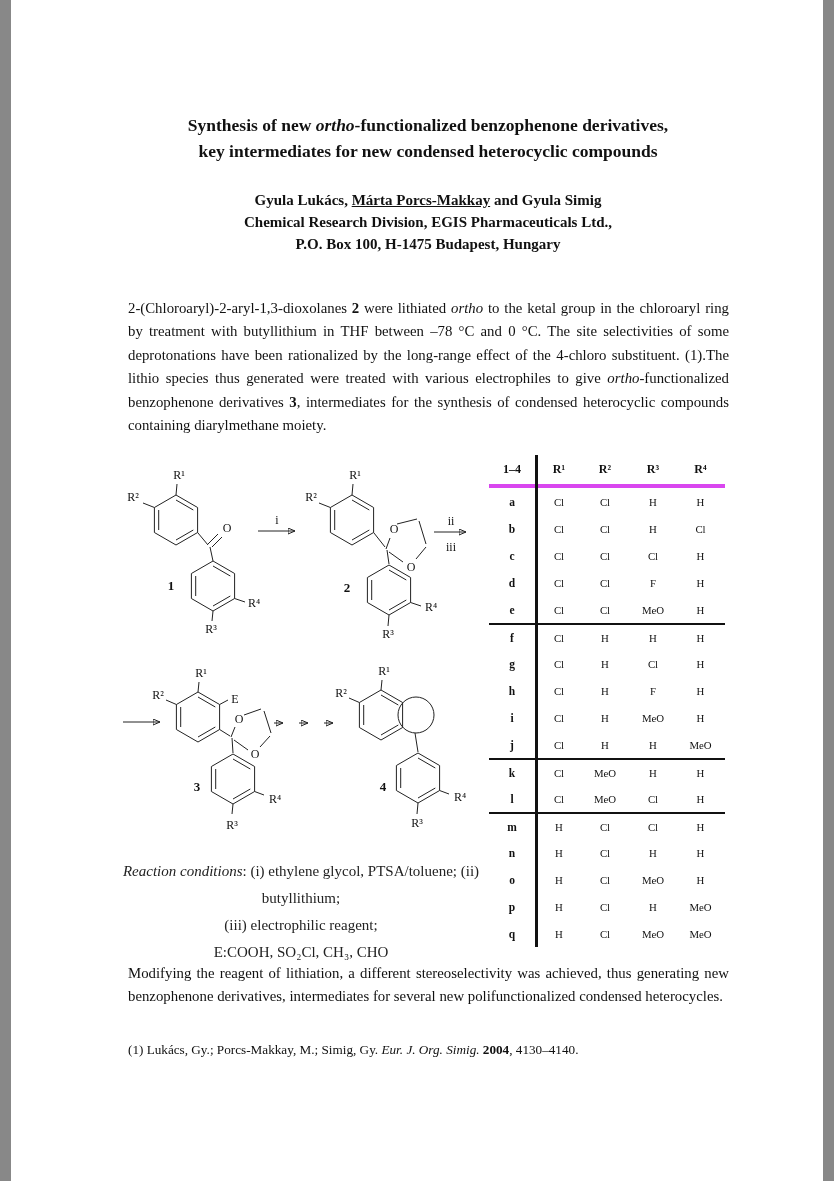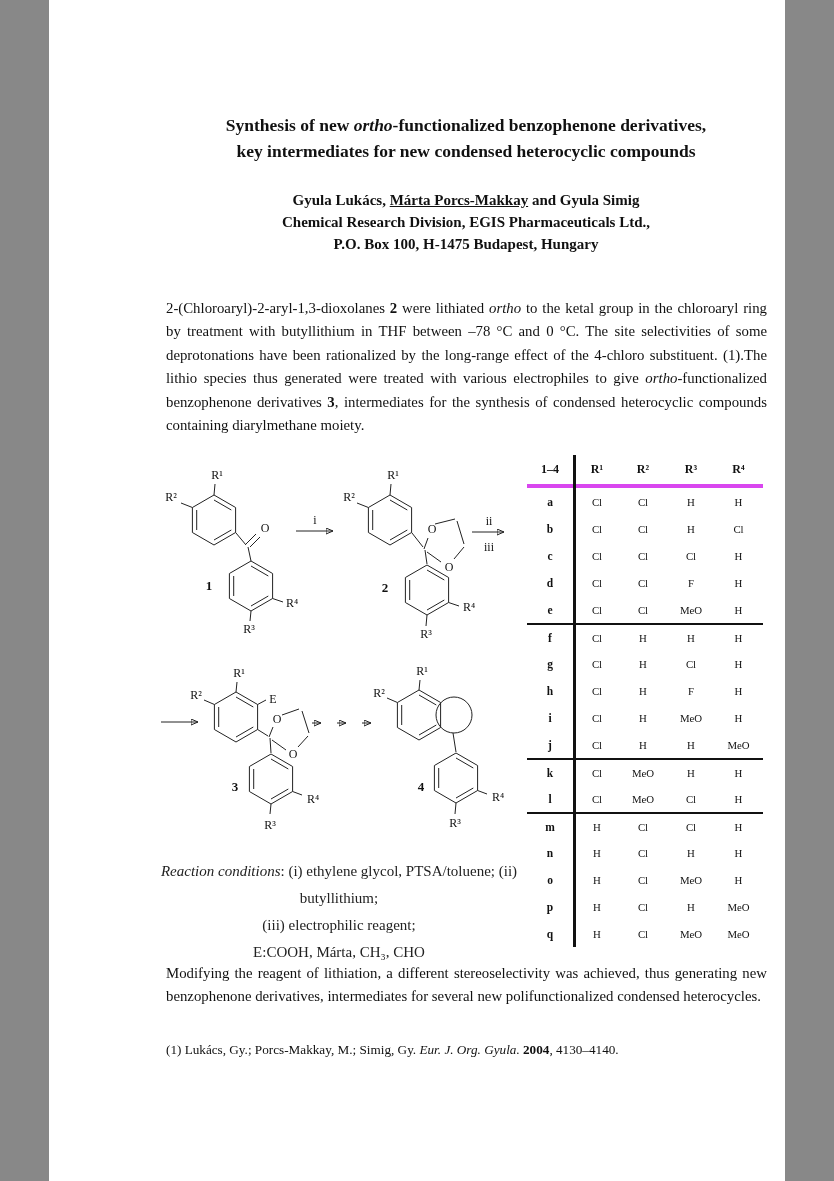"Synthesis of new ortho-functionalized" .page { width: 736px -> 812px }
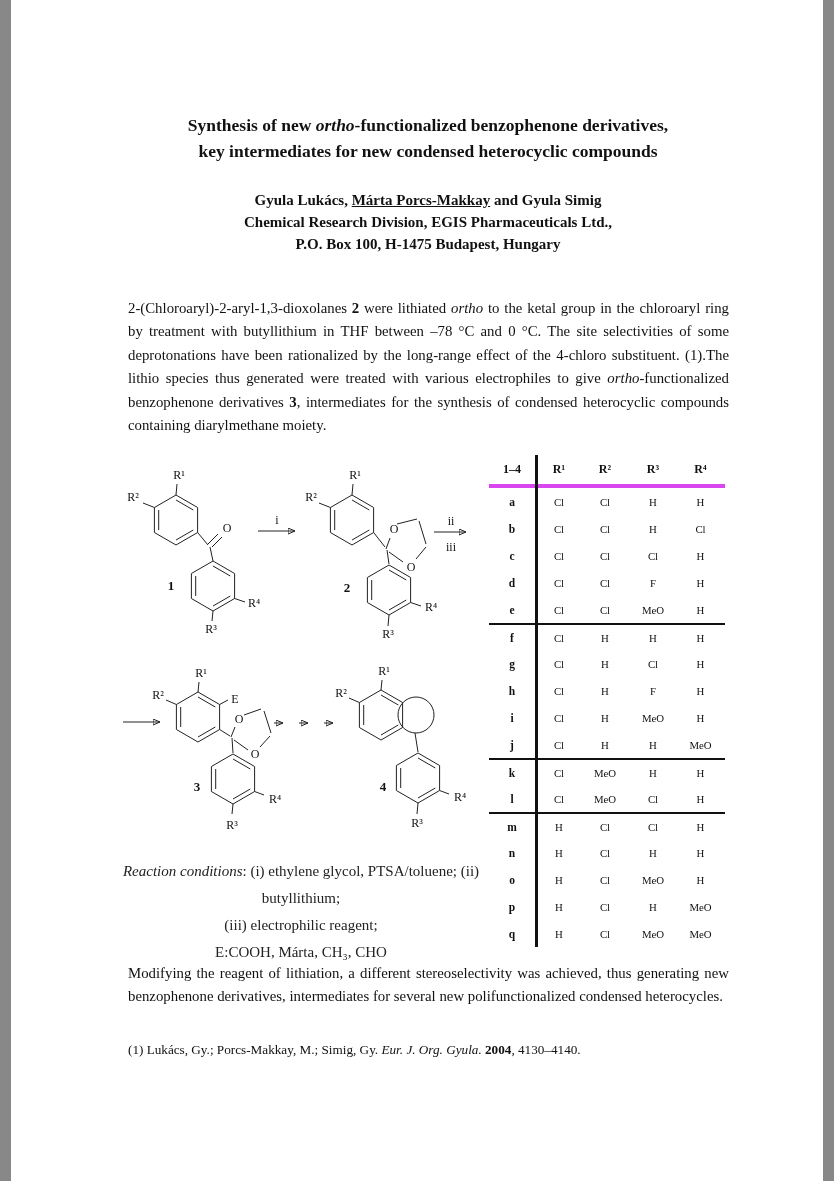"E:COOH, Márta, CH₃, CHO" div { text: Márta -> SO₂Cl }
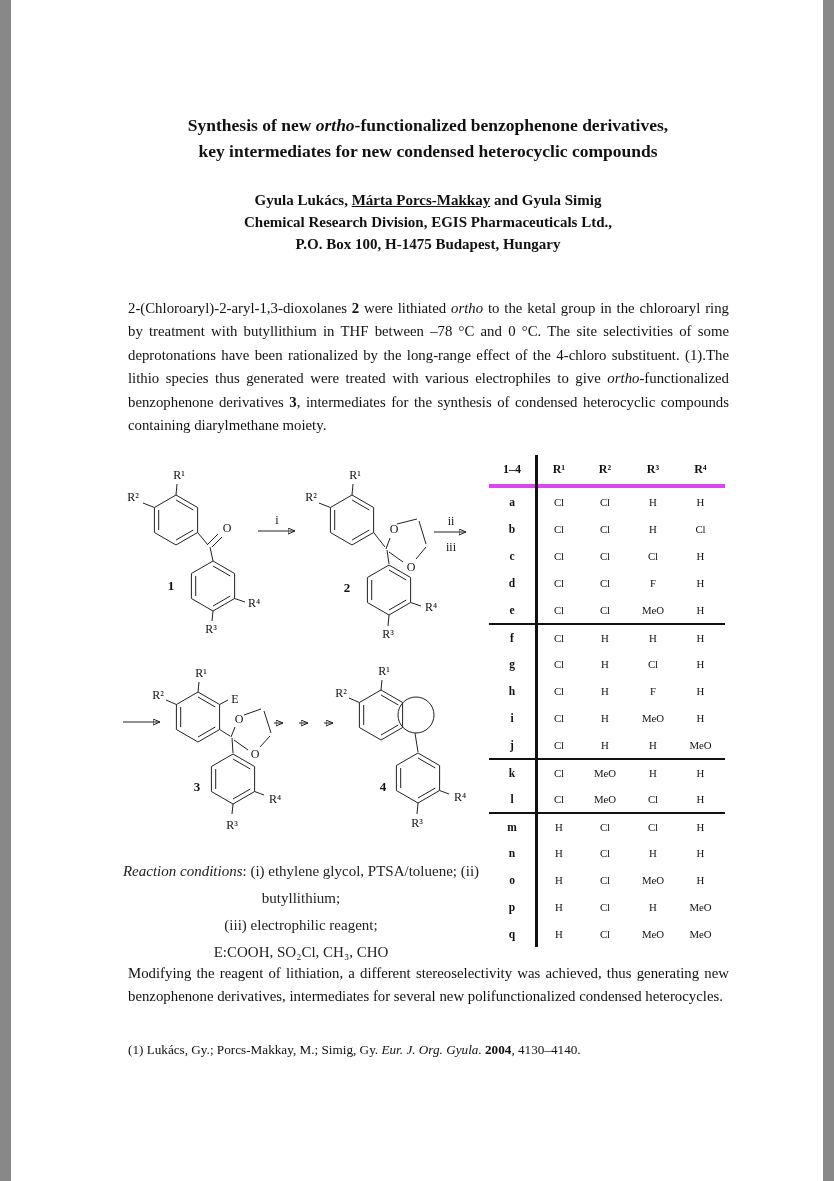"Eur. J. Org. Gyula." span.st-i { text: Gyula -> Simig }
